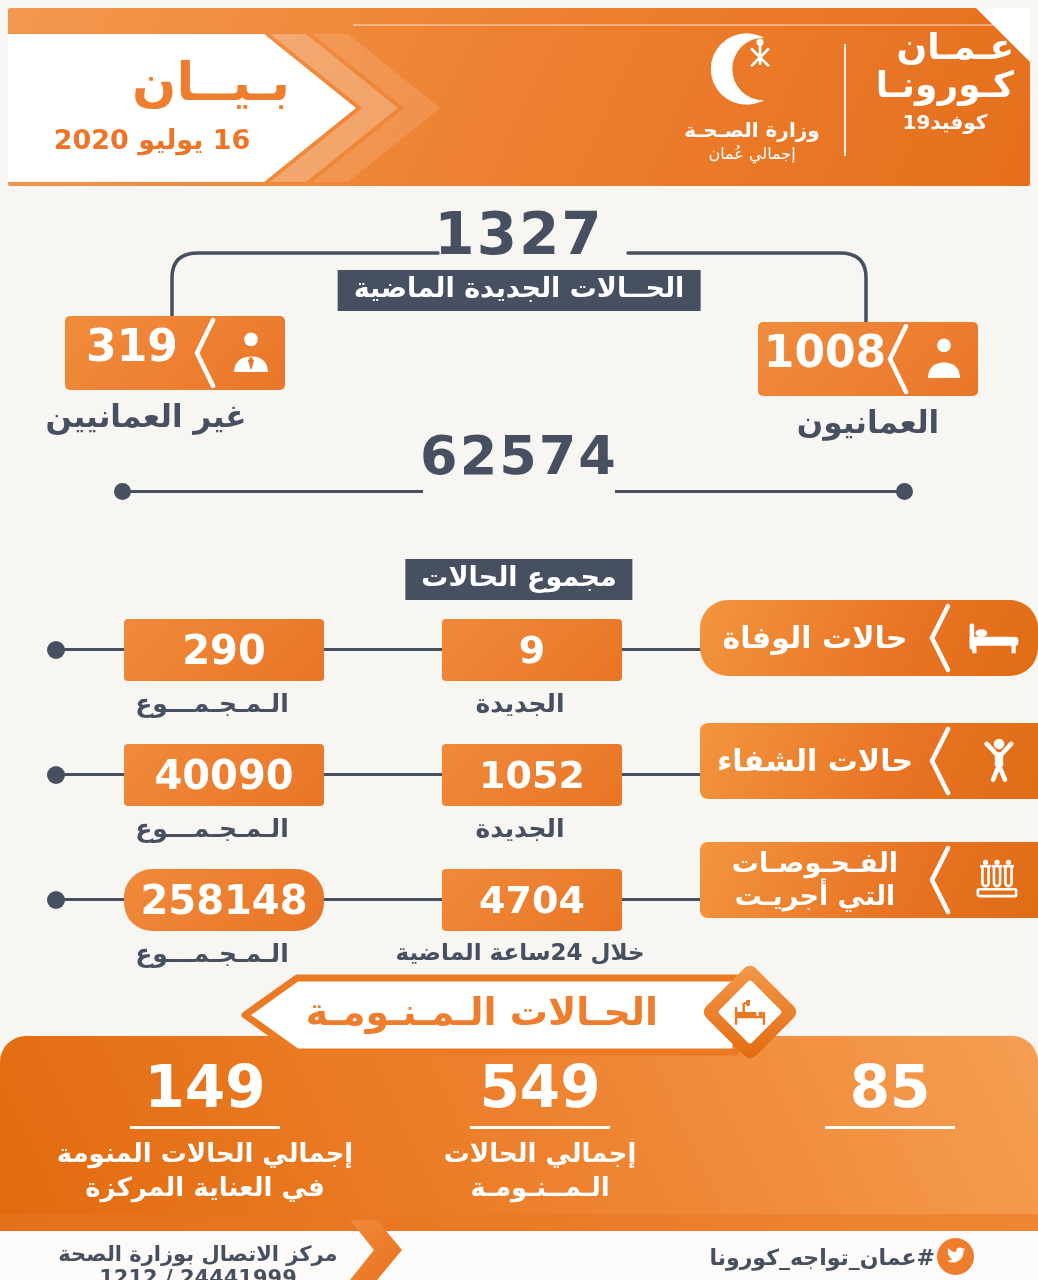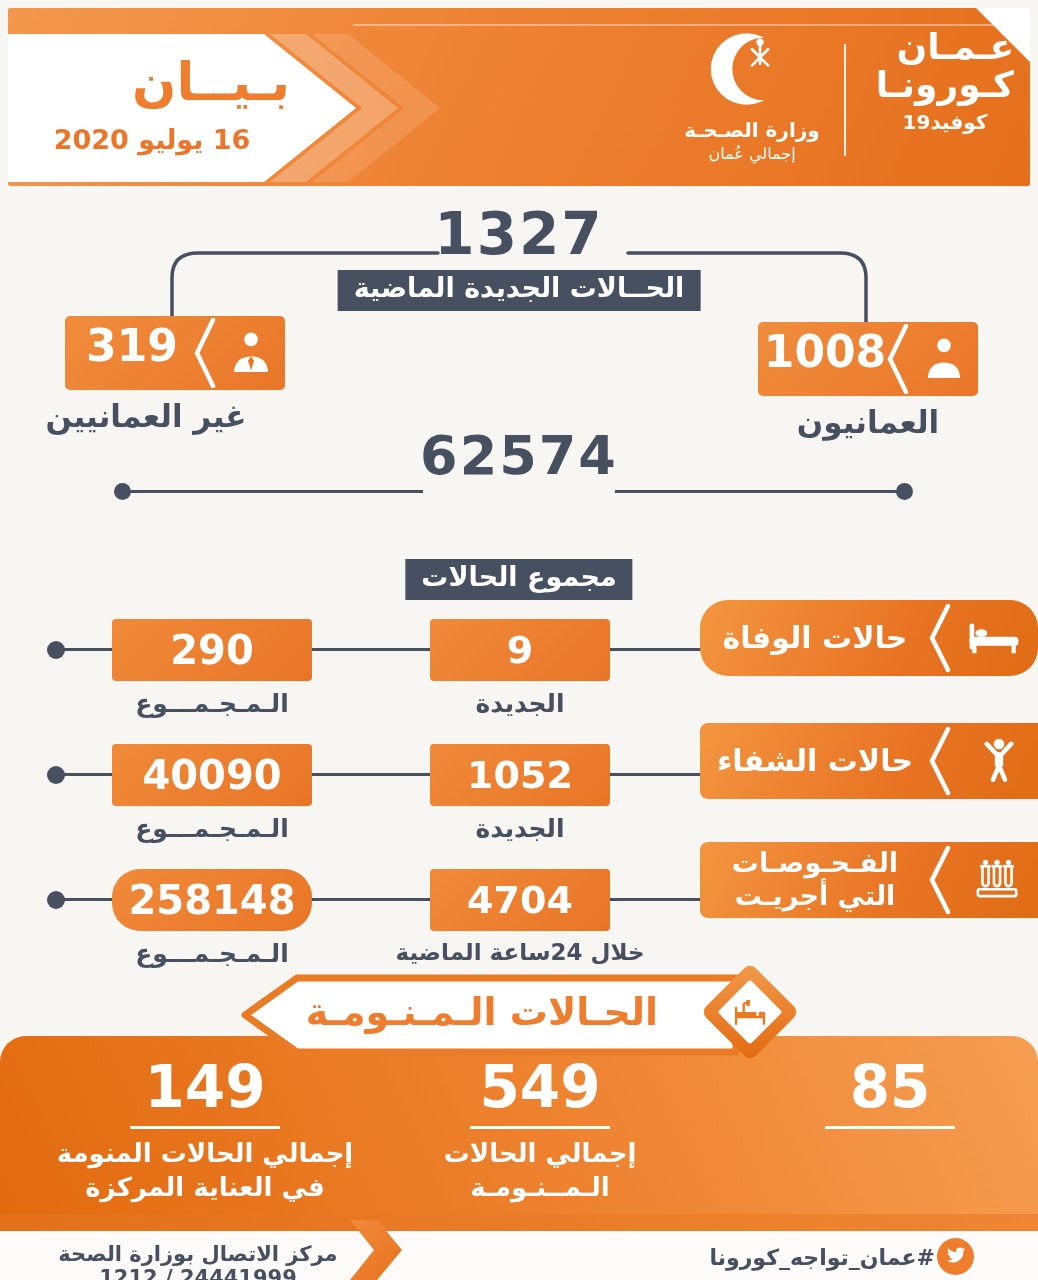"290" .obox { margin-left: none -> 12px }
